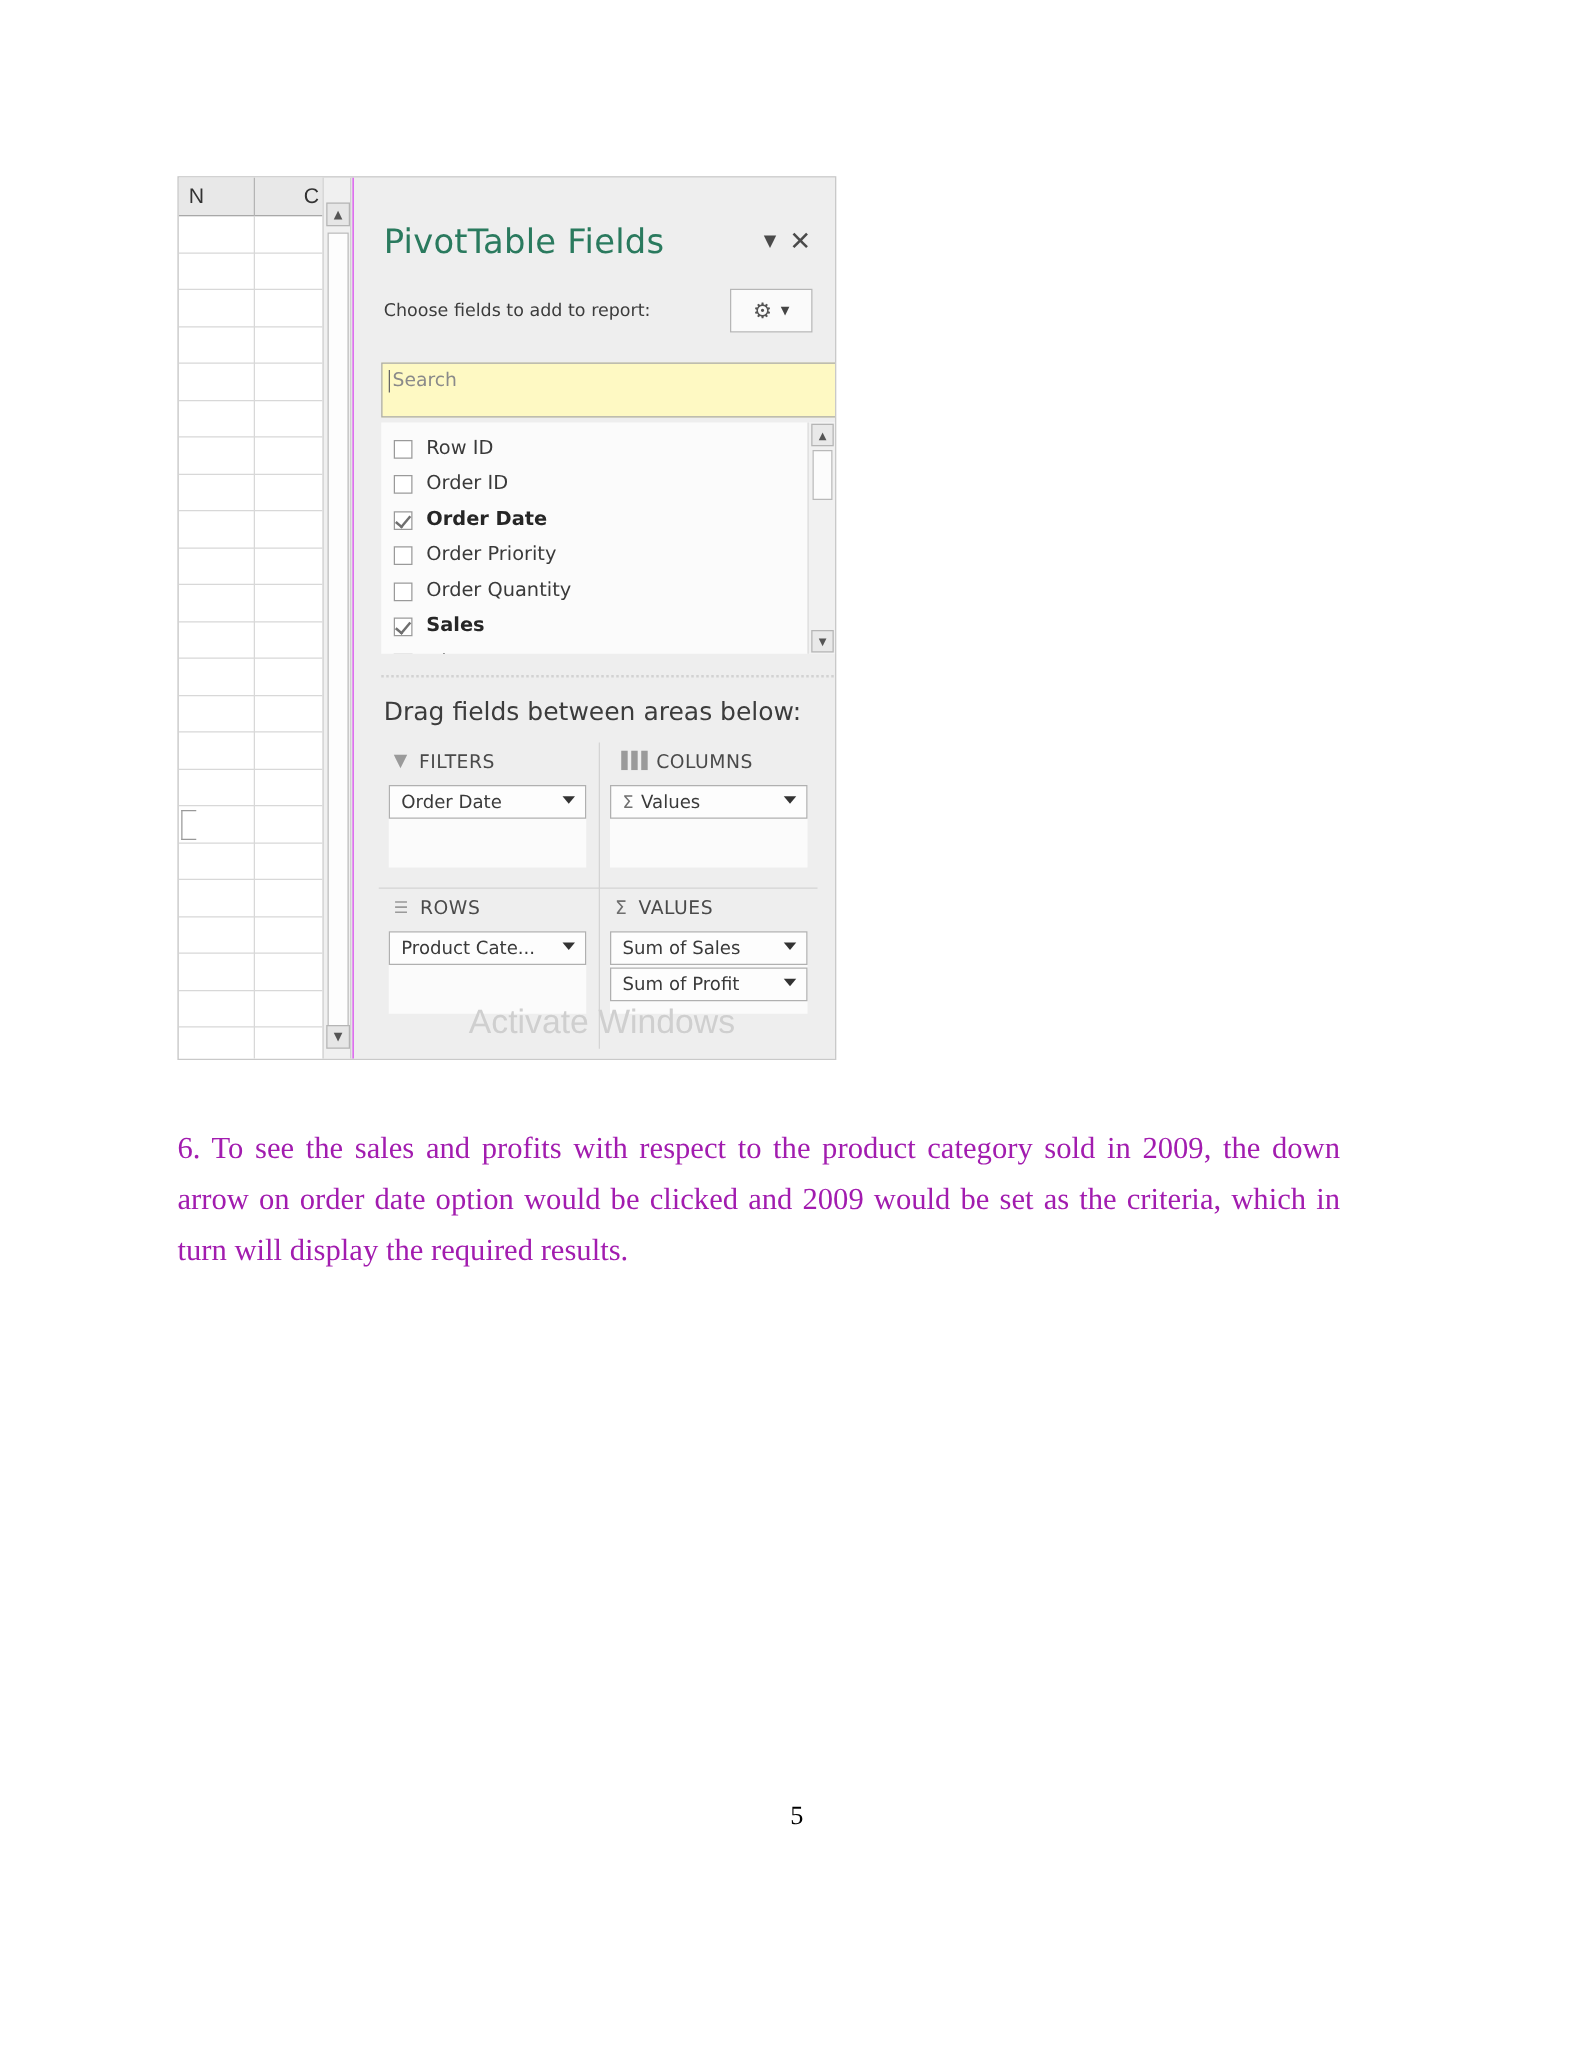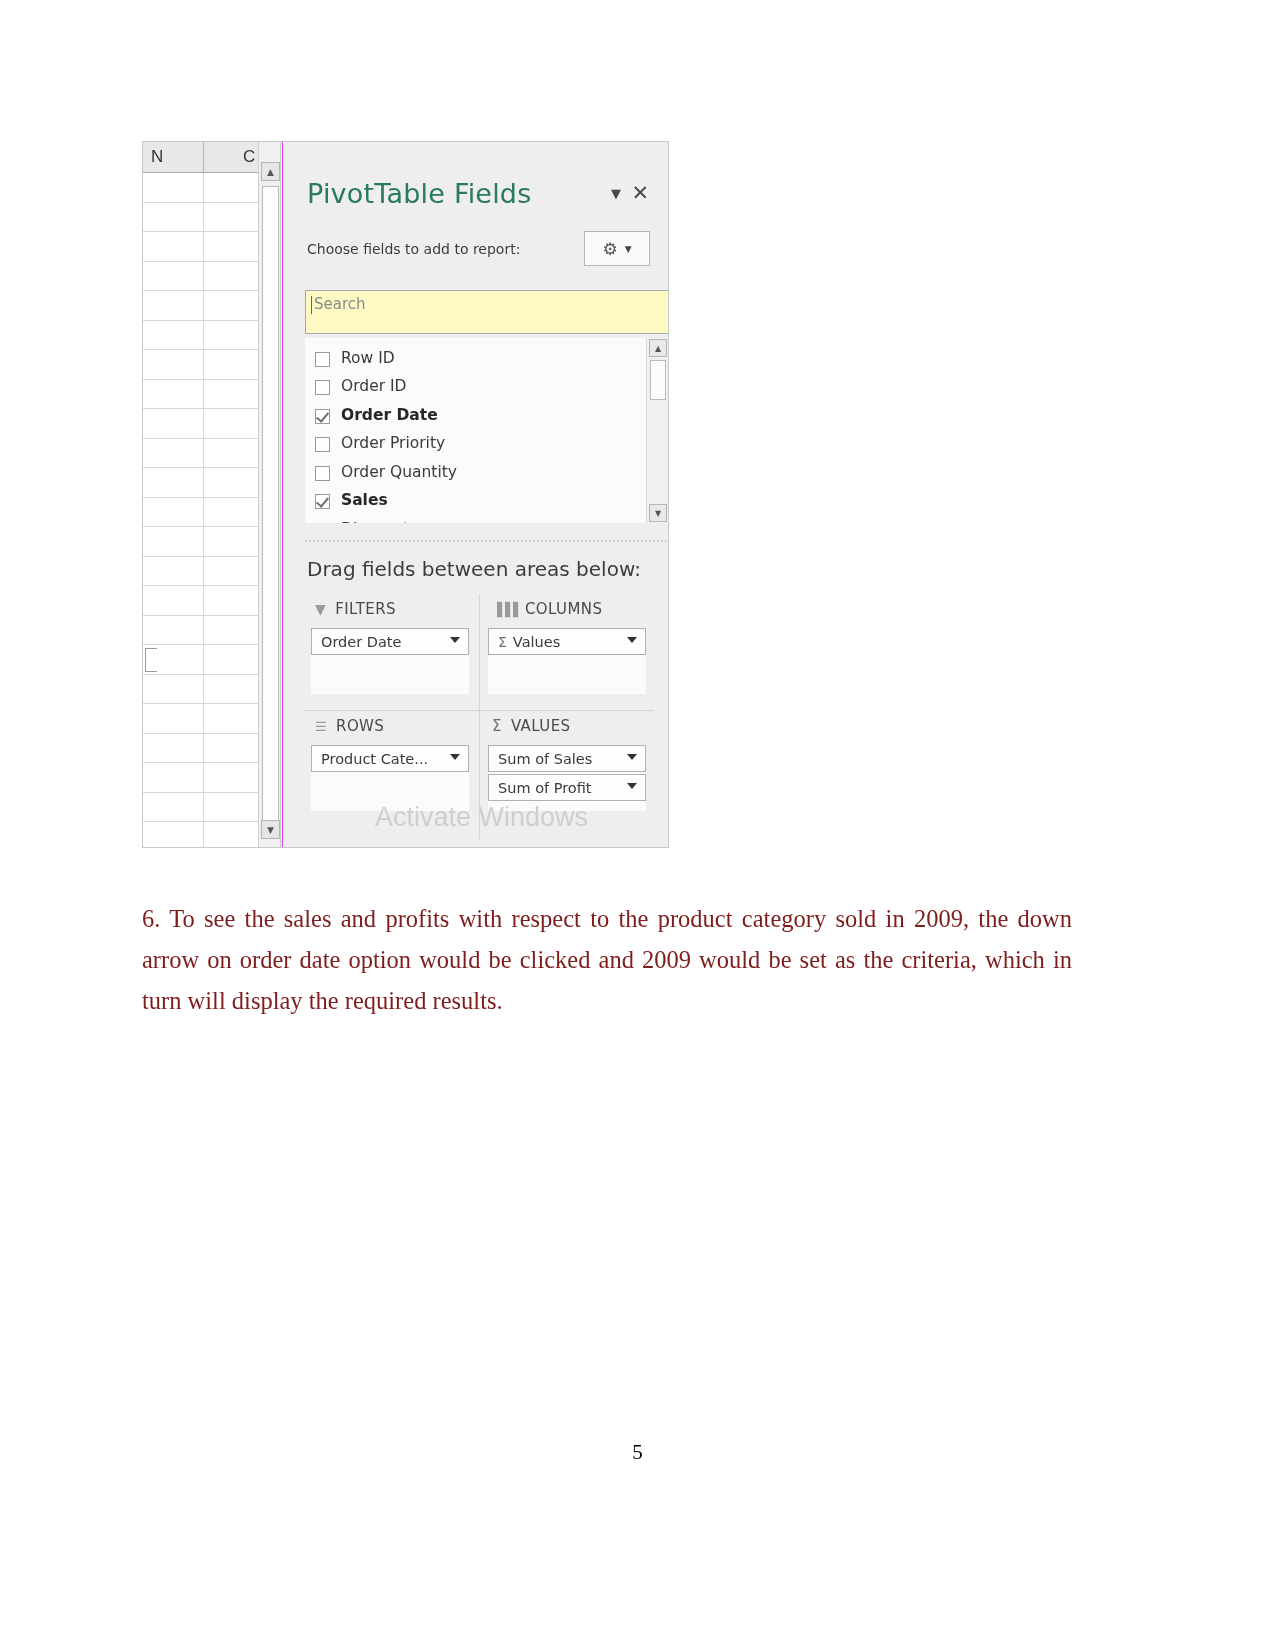"6. To see the sales" .para { color: #7f1d1d -> #a21caf }
